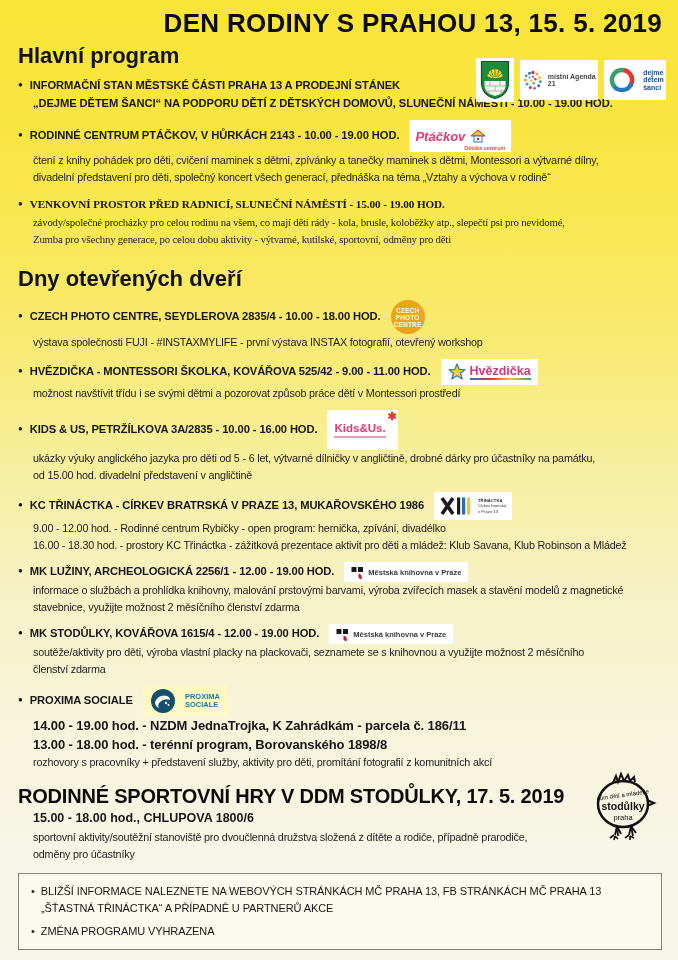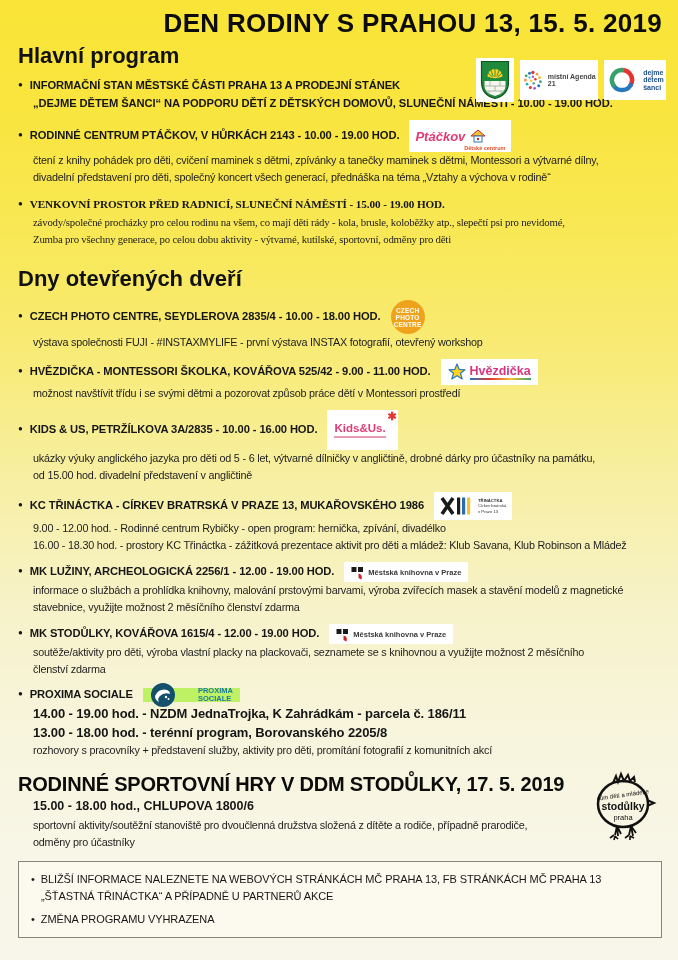"PROXIMA" .logo-prox { background: #bef264 -> #fef9c3; gap: 22px -> 9px; height: 14px -> 30px }
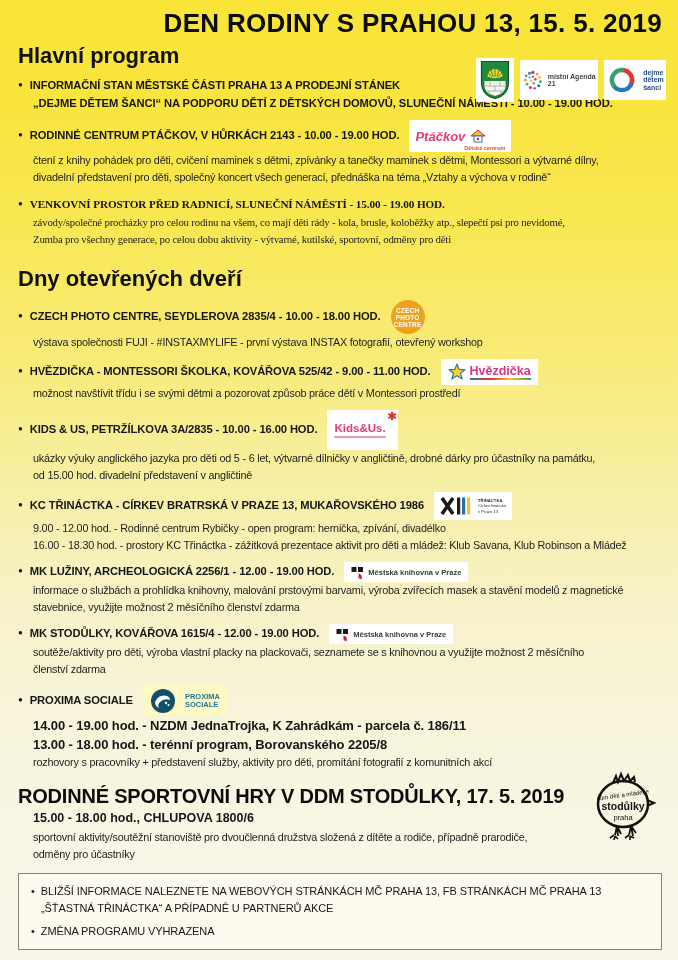"13.00 - 18.00 hod. -" div.time { text: 2205/8 -> 1898/8 }
